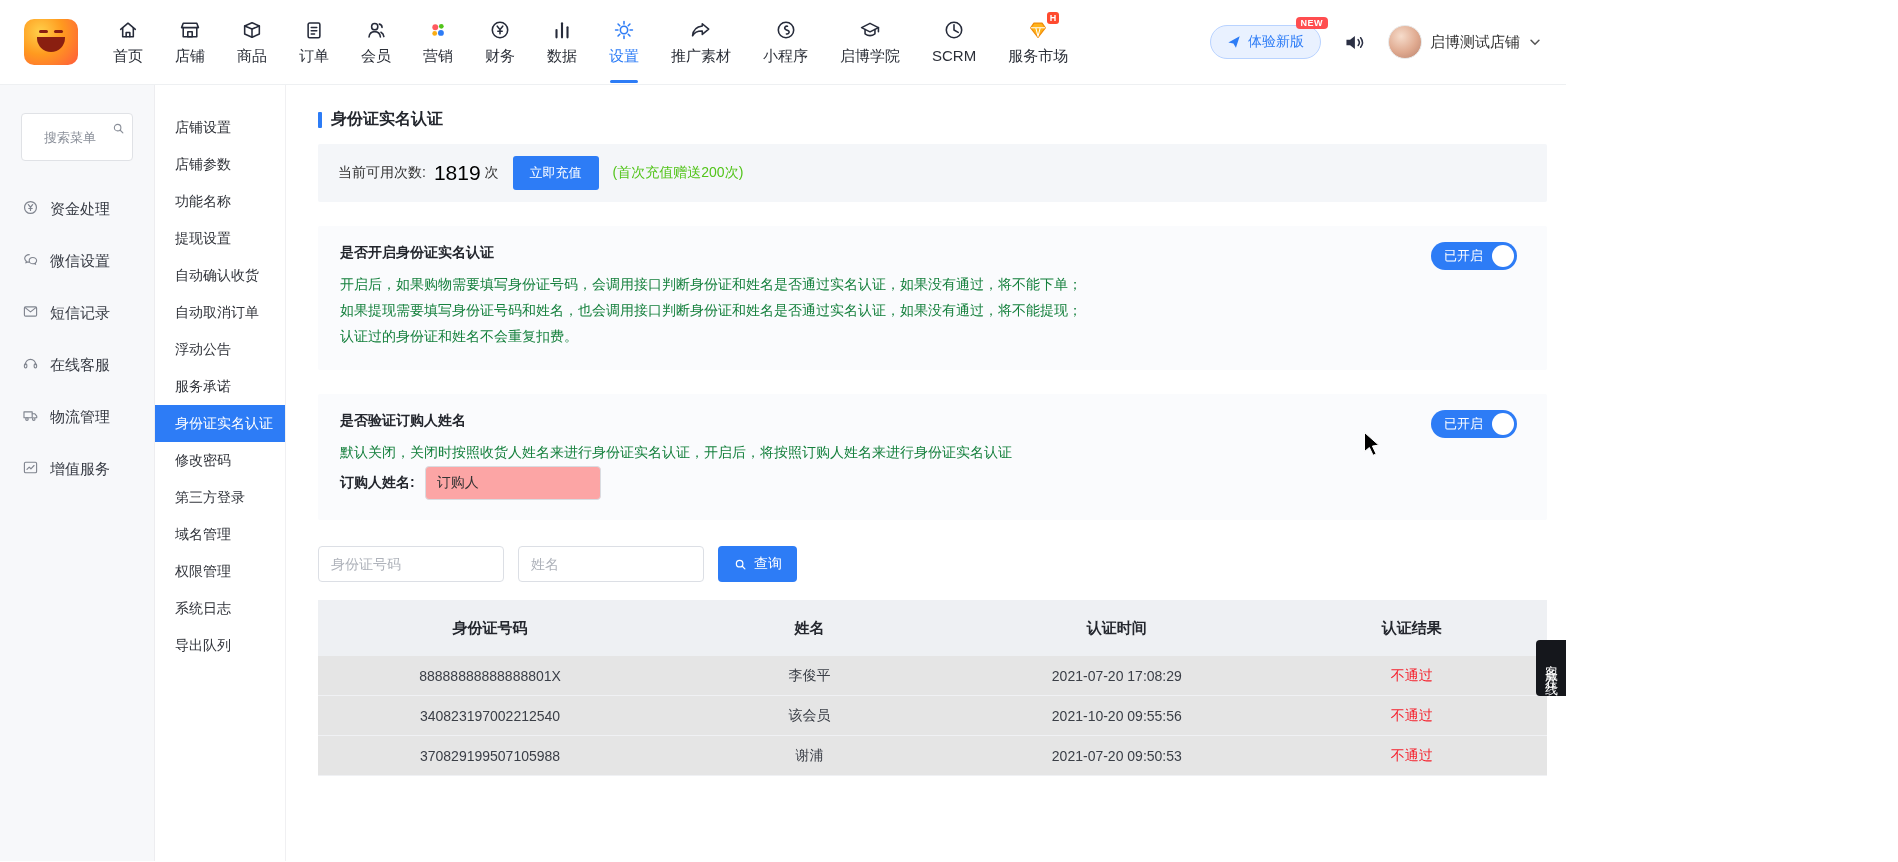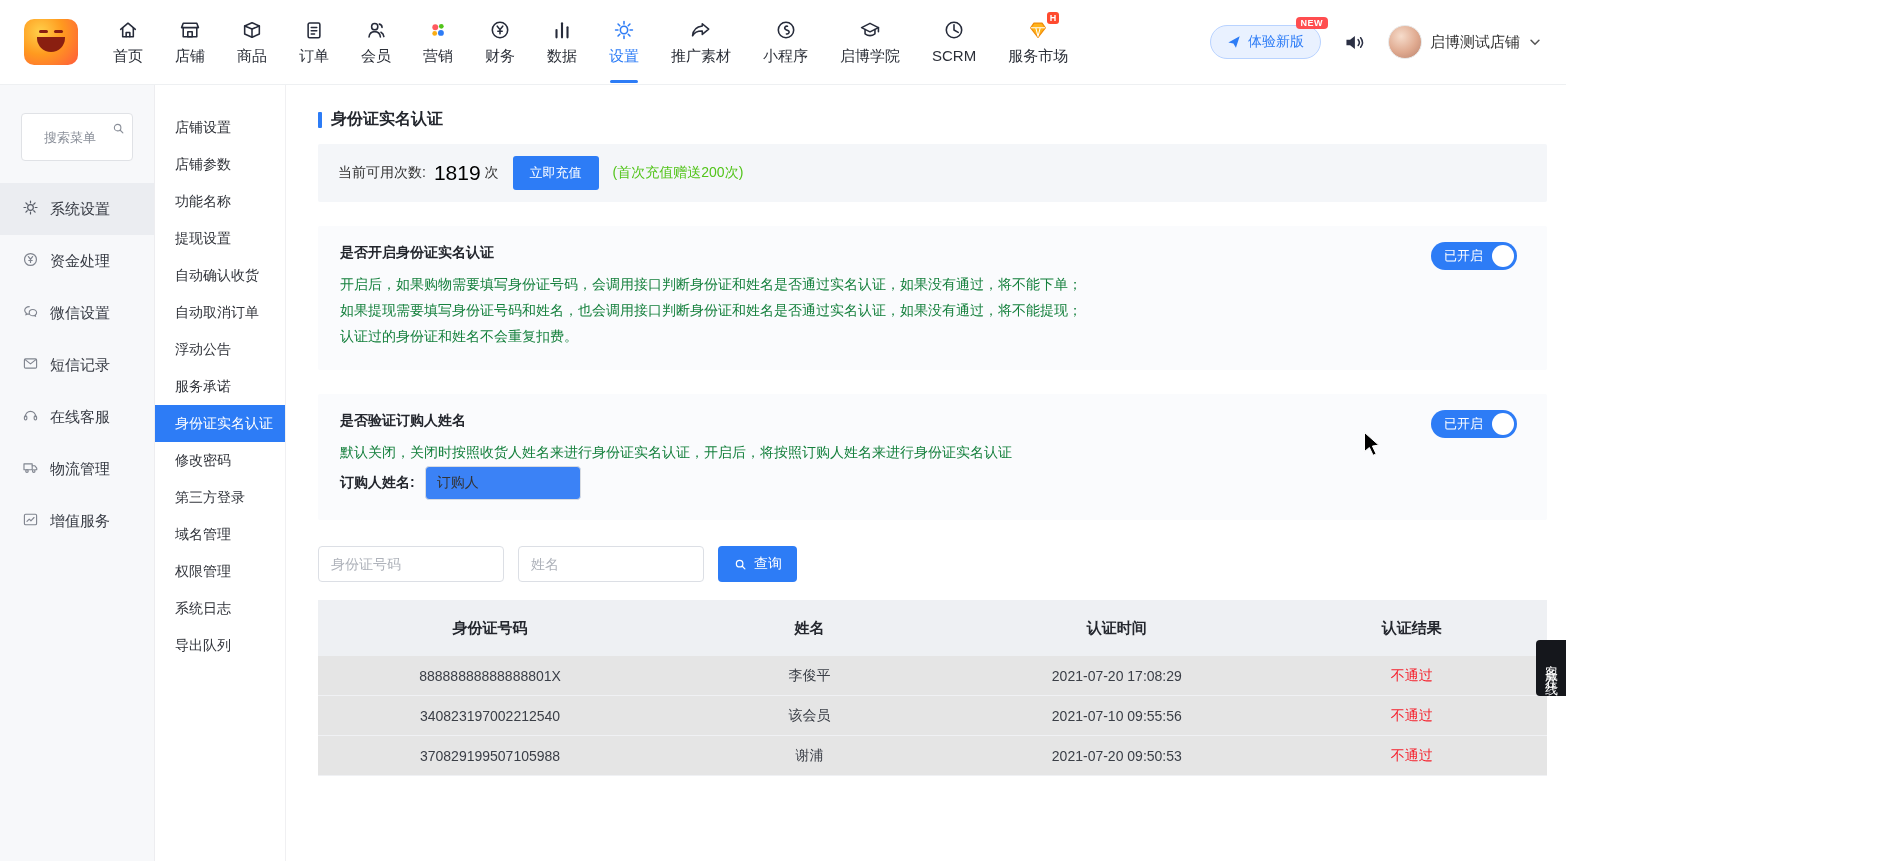"系统设置" li.active { html: <li> <span><svg> <circle></circle> <path></path> </svg></span> <span>系统设置</span> </li> -> none }
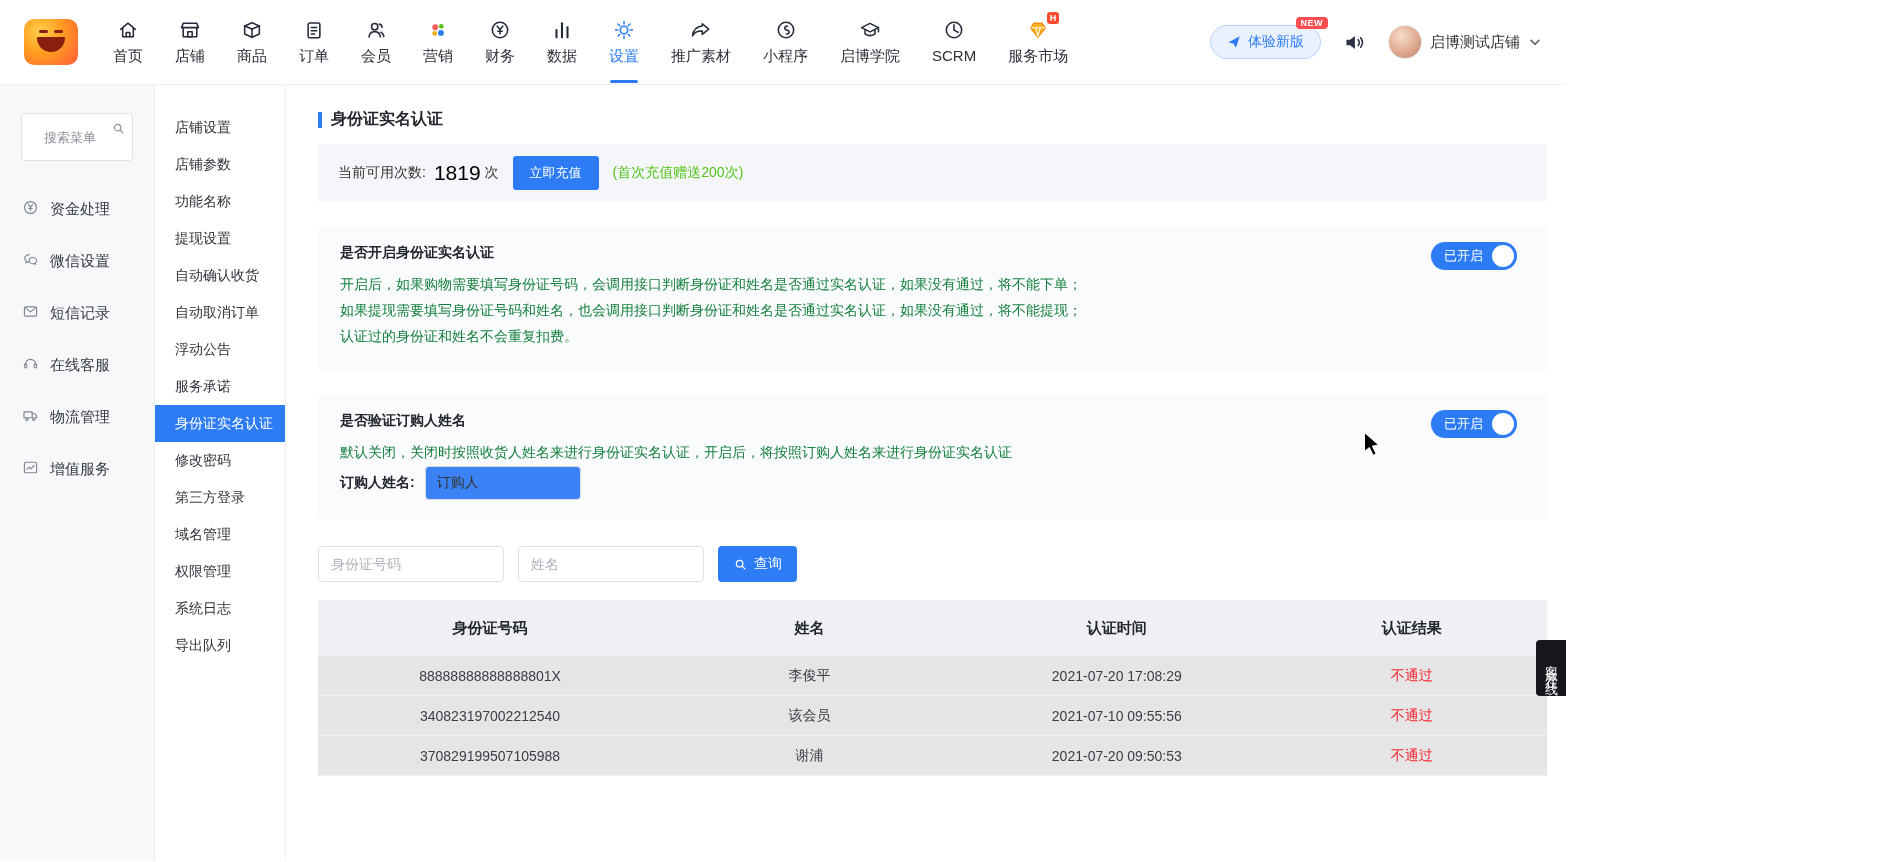"订购人" .field input { background: #3b82f6 -> #fca5a5; width: 156px -> 176px }
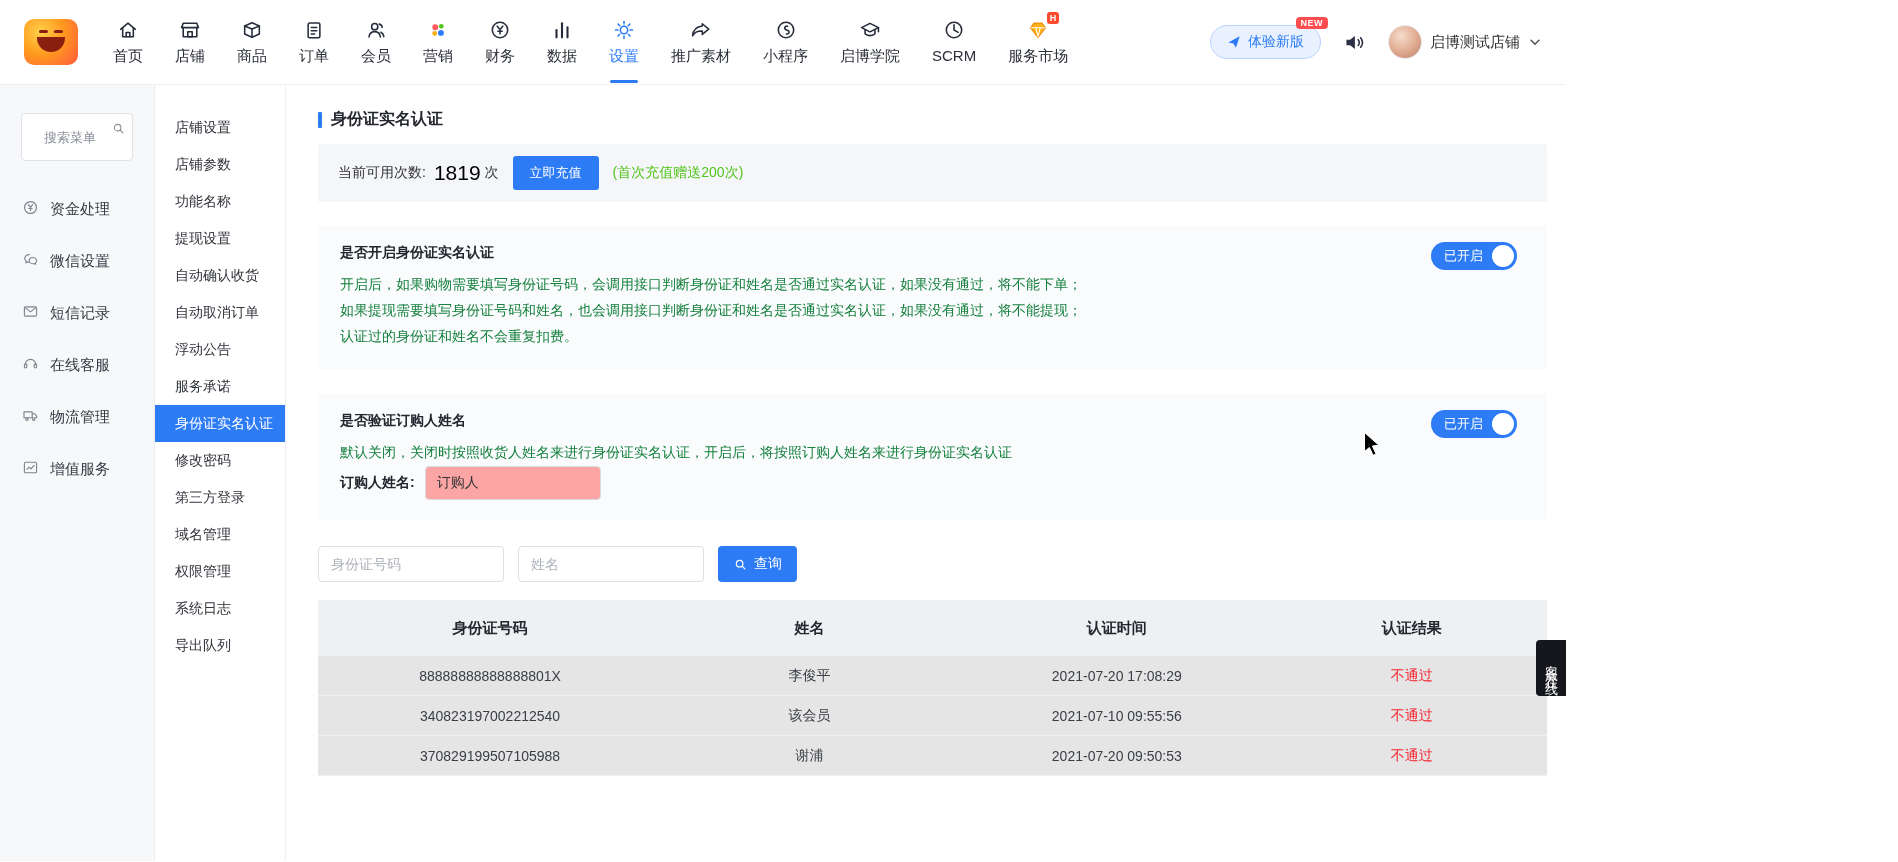"2021-07-10 09:55:56" div.tcell { text: 2021-07-10 -> 2021-10-20 }
